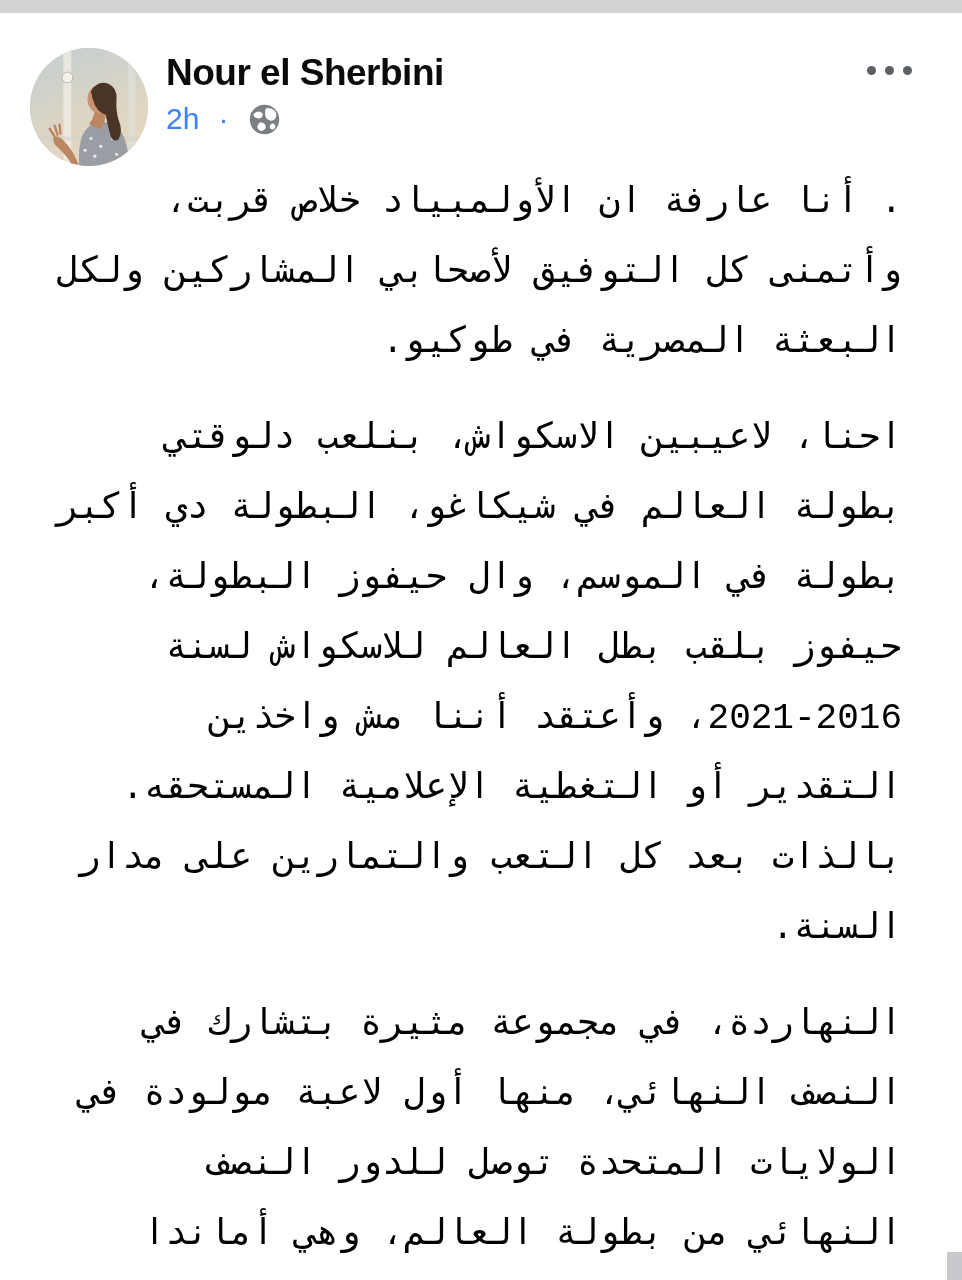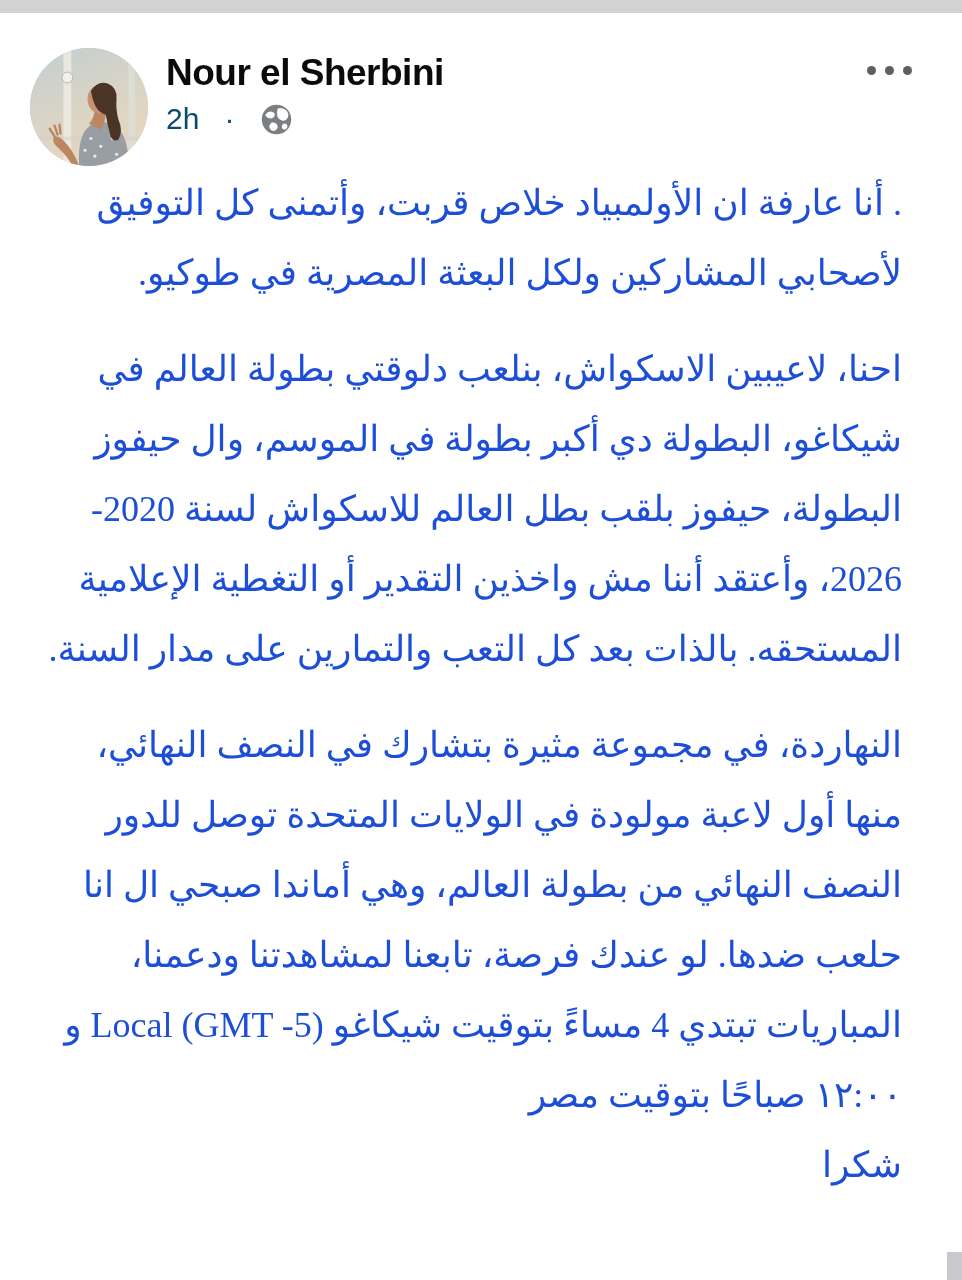"2h" .meta { color: #0c4a6e -> #3b82f6; gap: 25px -> 19px }
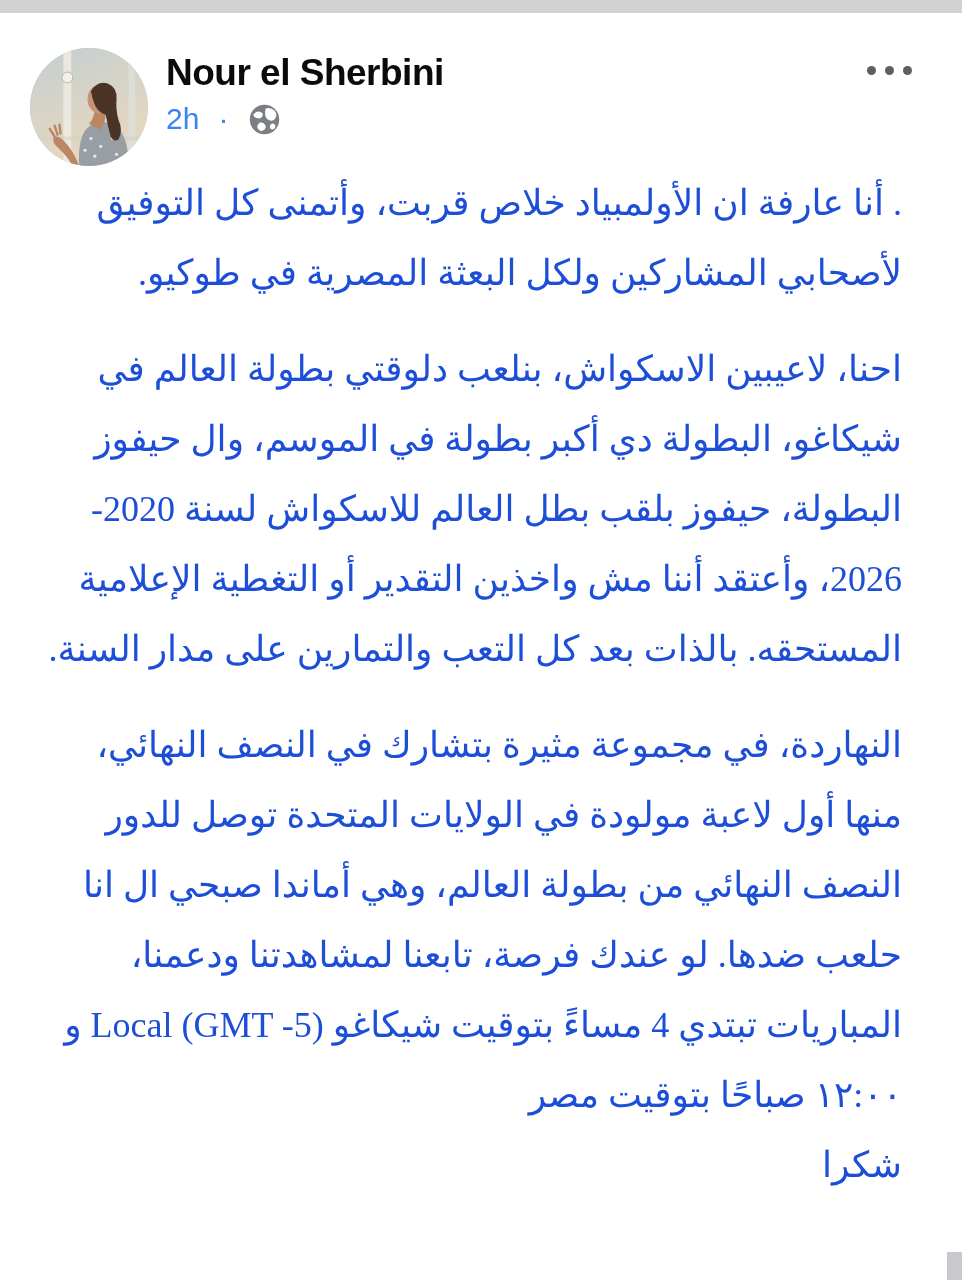". أنا عارفة ان الأولمبياد" .content p { color: #1d4ed8 -> #000000; font-family: Liberation Serif, serif -> Liberation Mono, monospace }
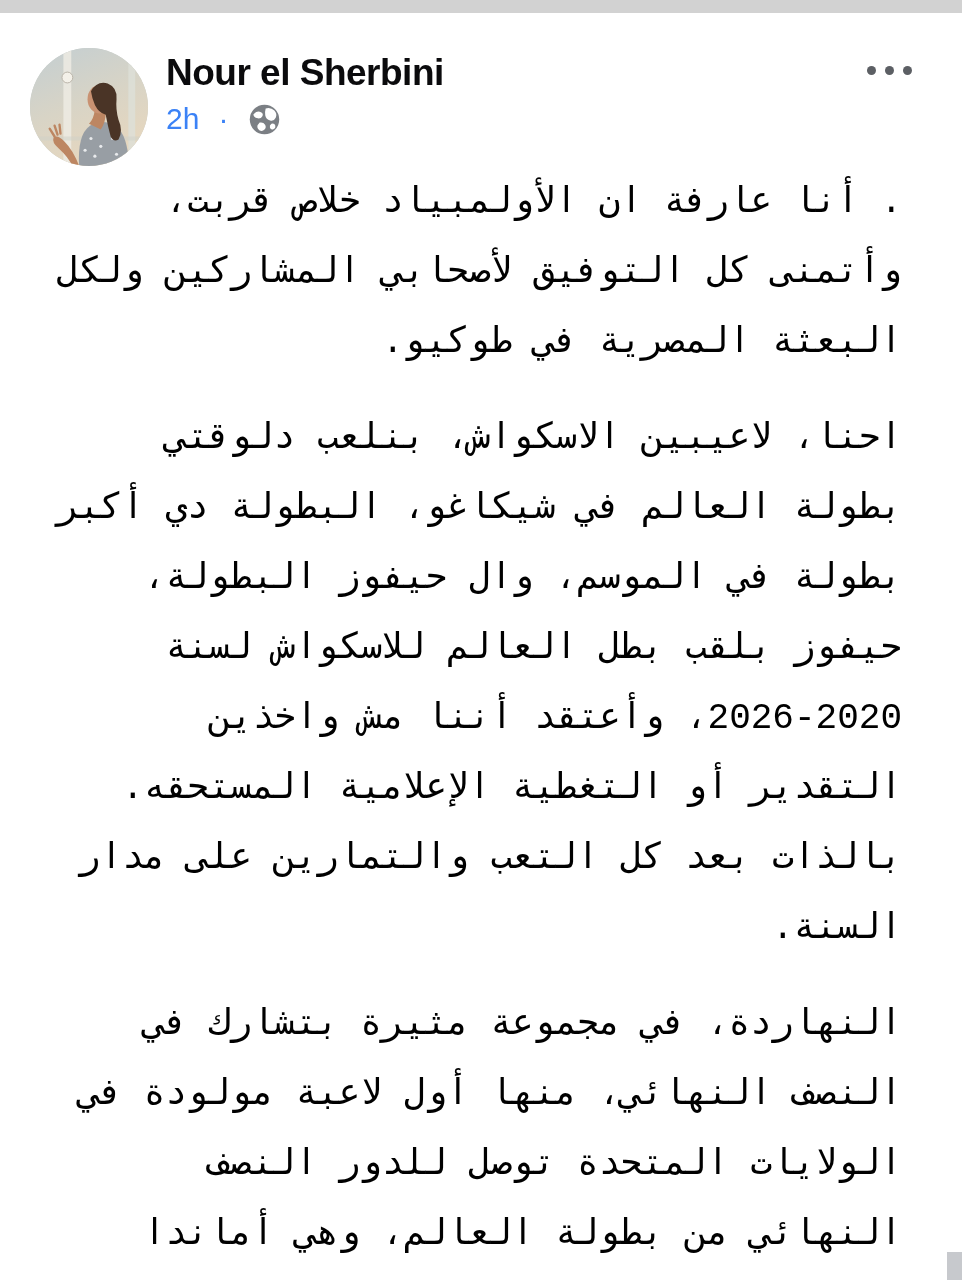"احنا، لاعيبين الاسكواش، بنلعب دلوقتي" p { text: 2020-2026 -> 2016-2021 }
